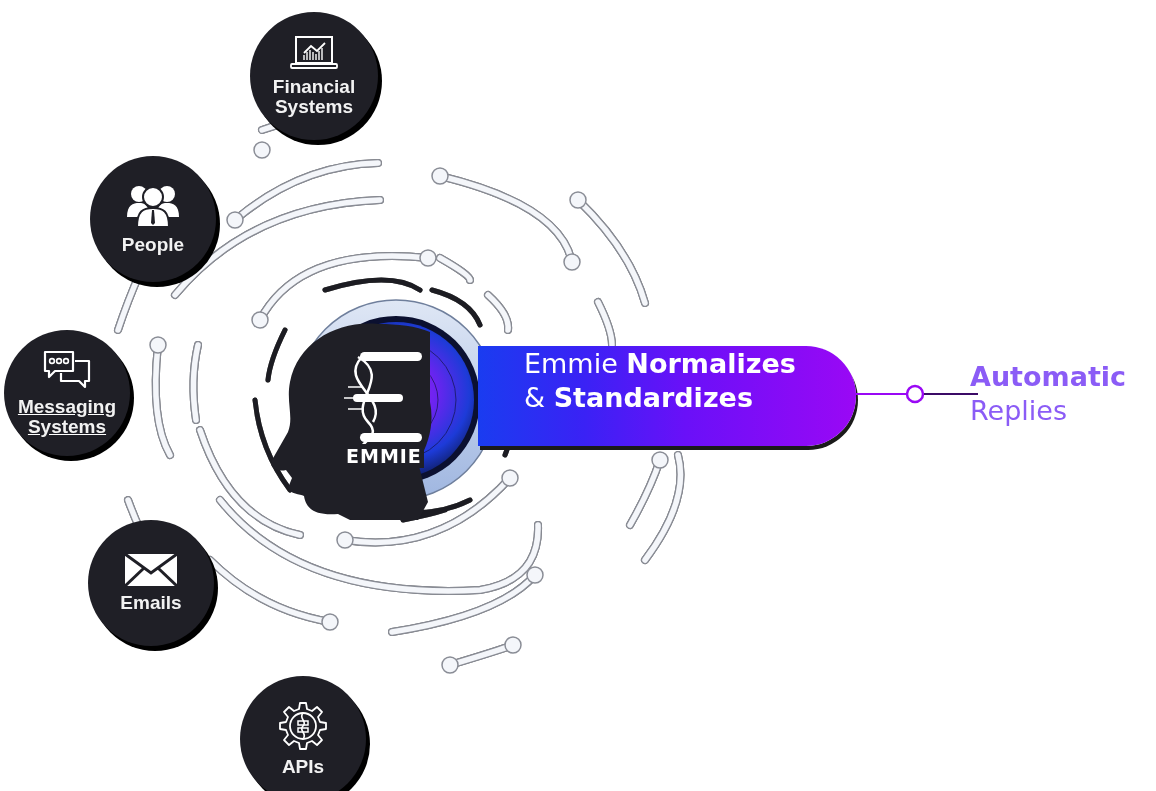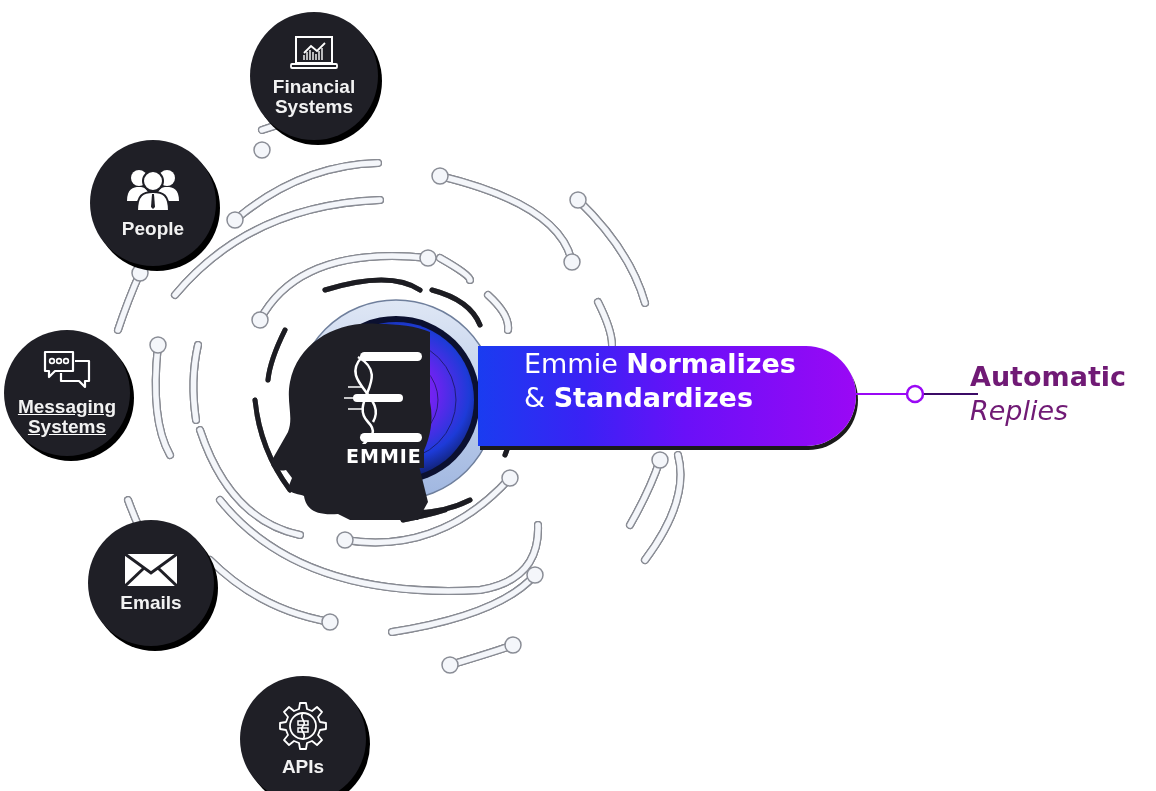"People" div.node { top: 128px -> 144px }
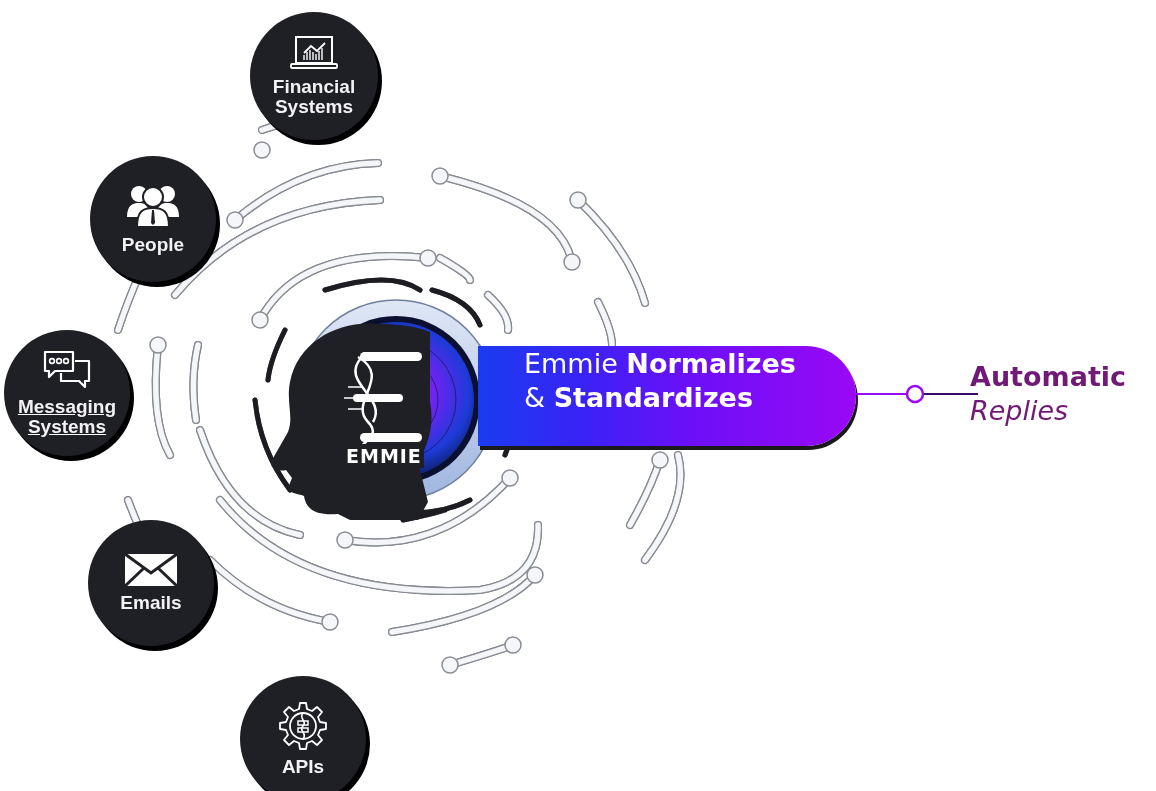"Automatic" .output { color: #701a75 -> #8b5cf6 }
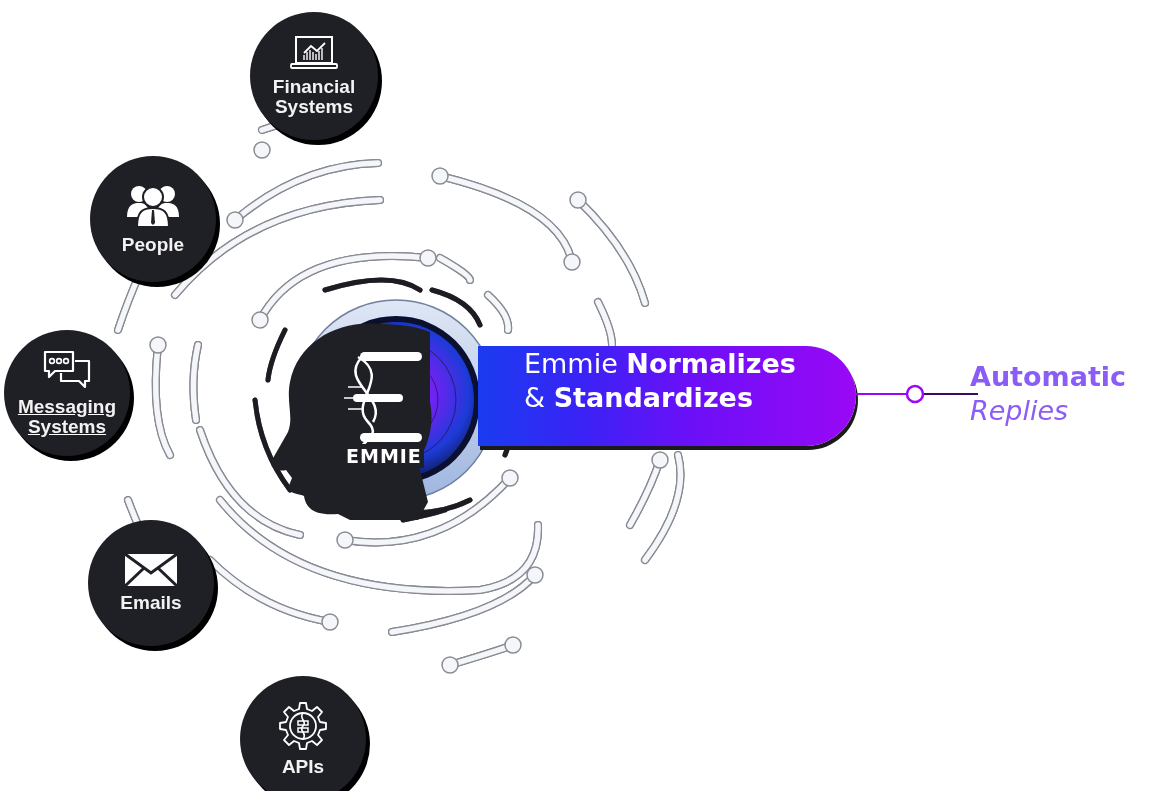"Replies" .output .light { font-style: italic -> none }
